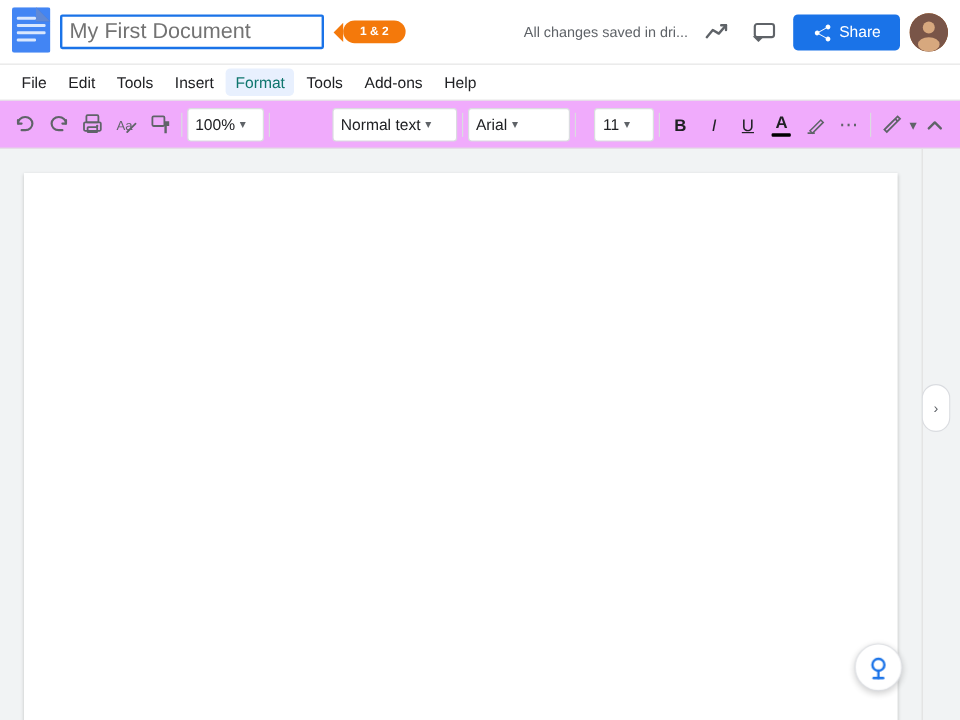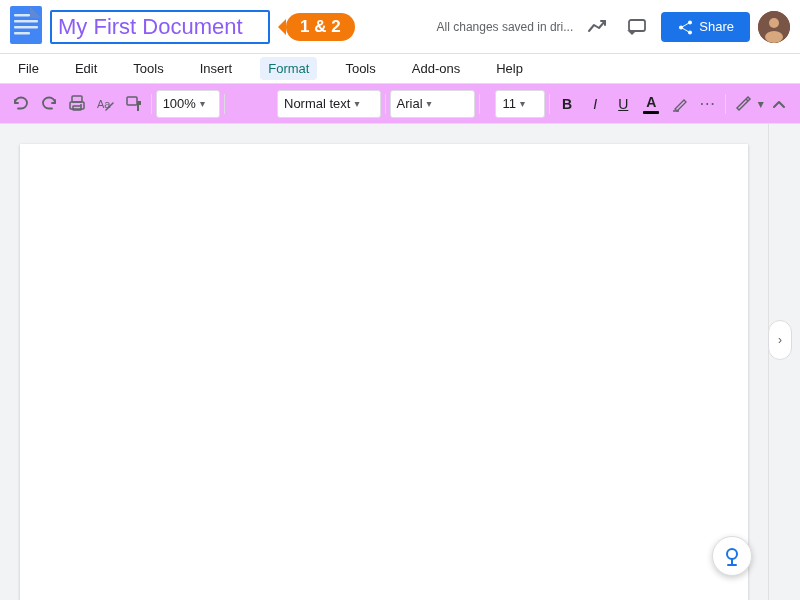"My First Document" #doc-title-input { color: #8b5cf6 -> #737373; font-size: 22px -> 18px }
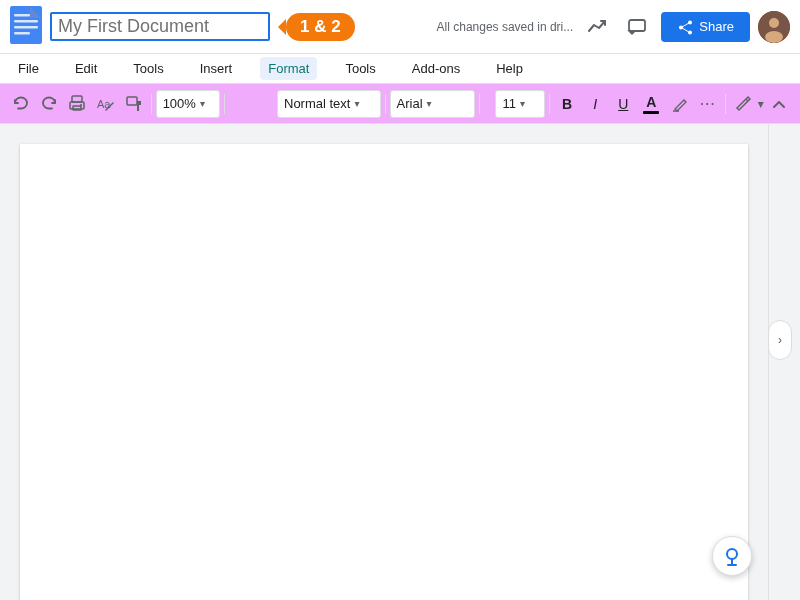"1 & 2" #annotation-badge { font-size: 17px -> 10px }
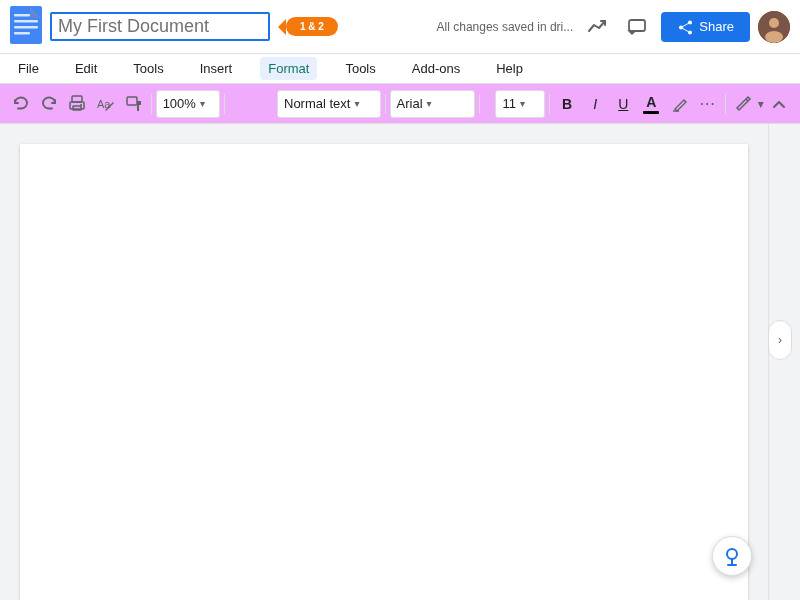"File" #menu-bar { gap: 20px -> 2px }
